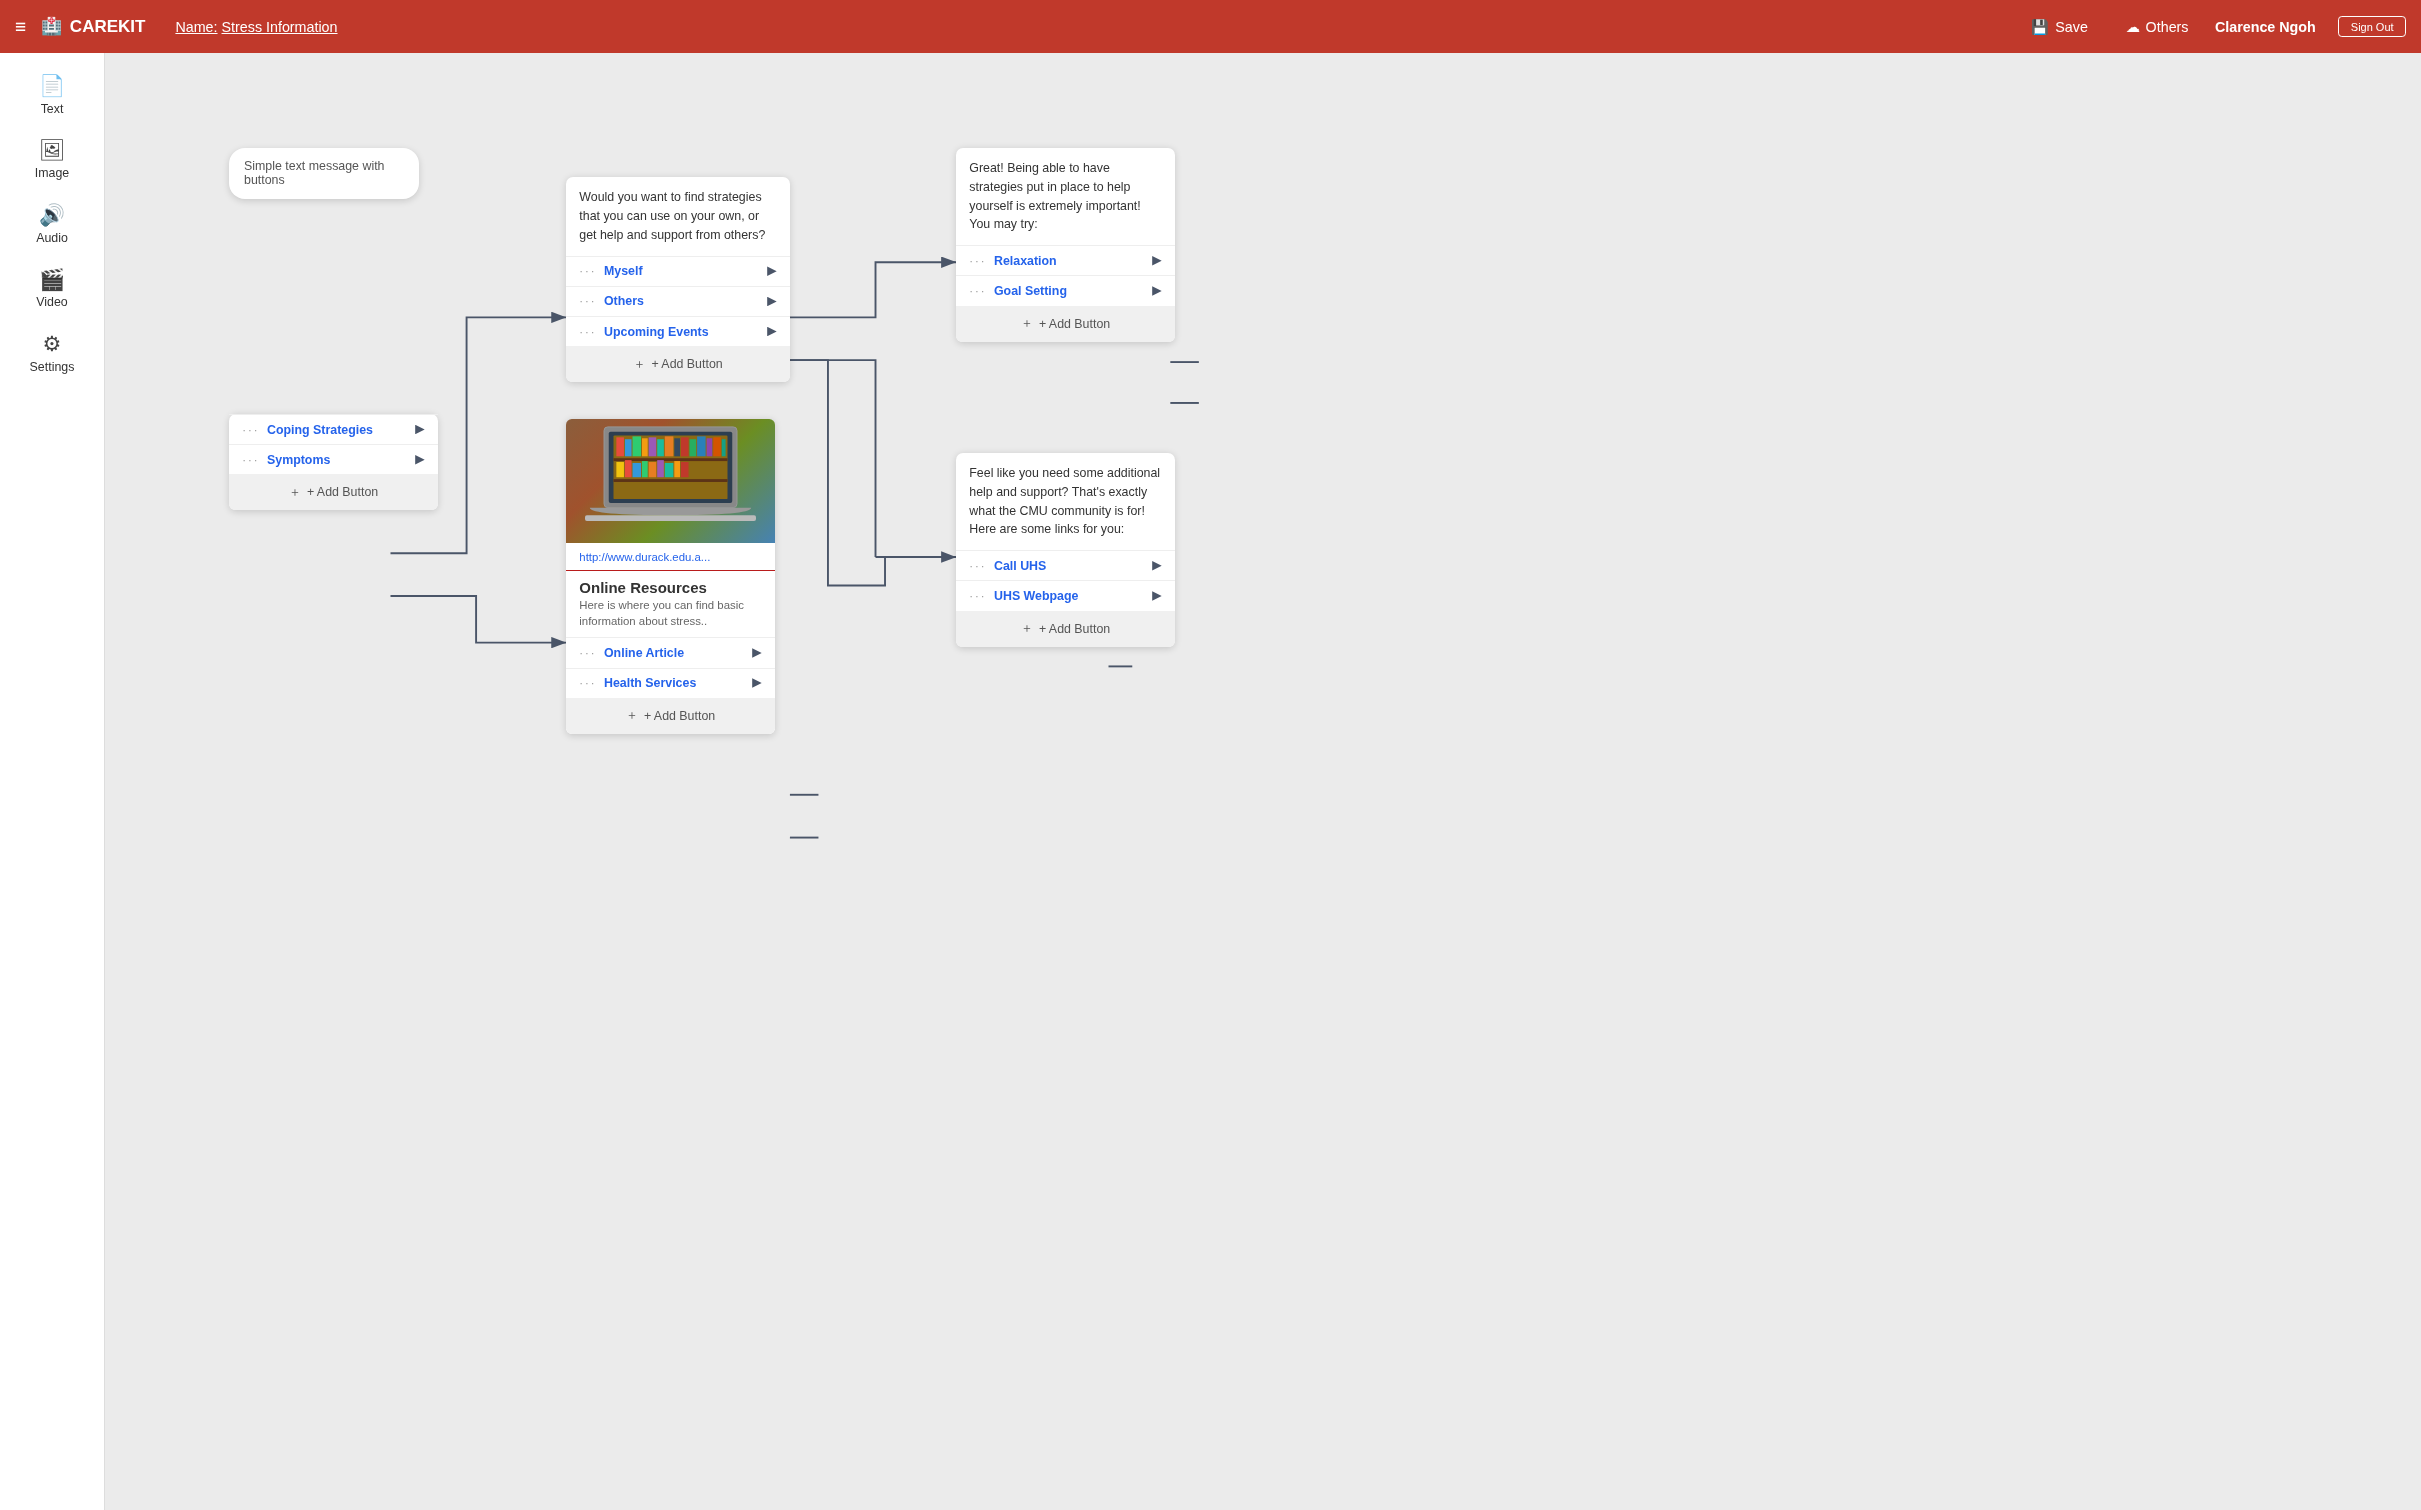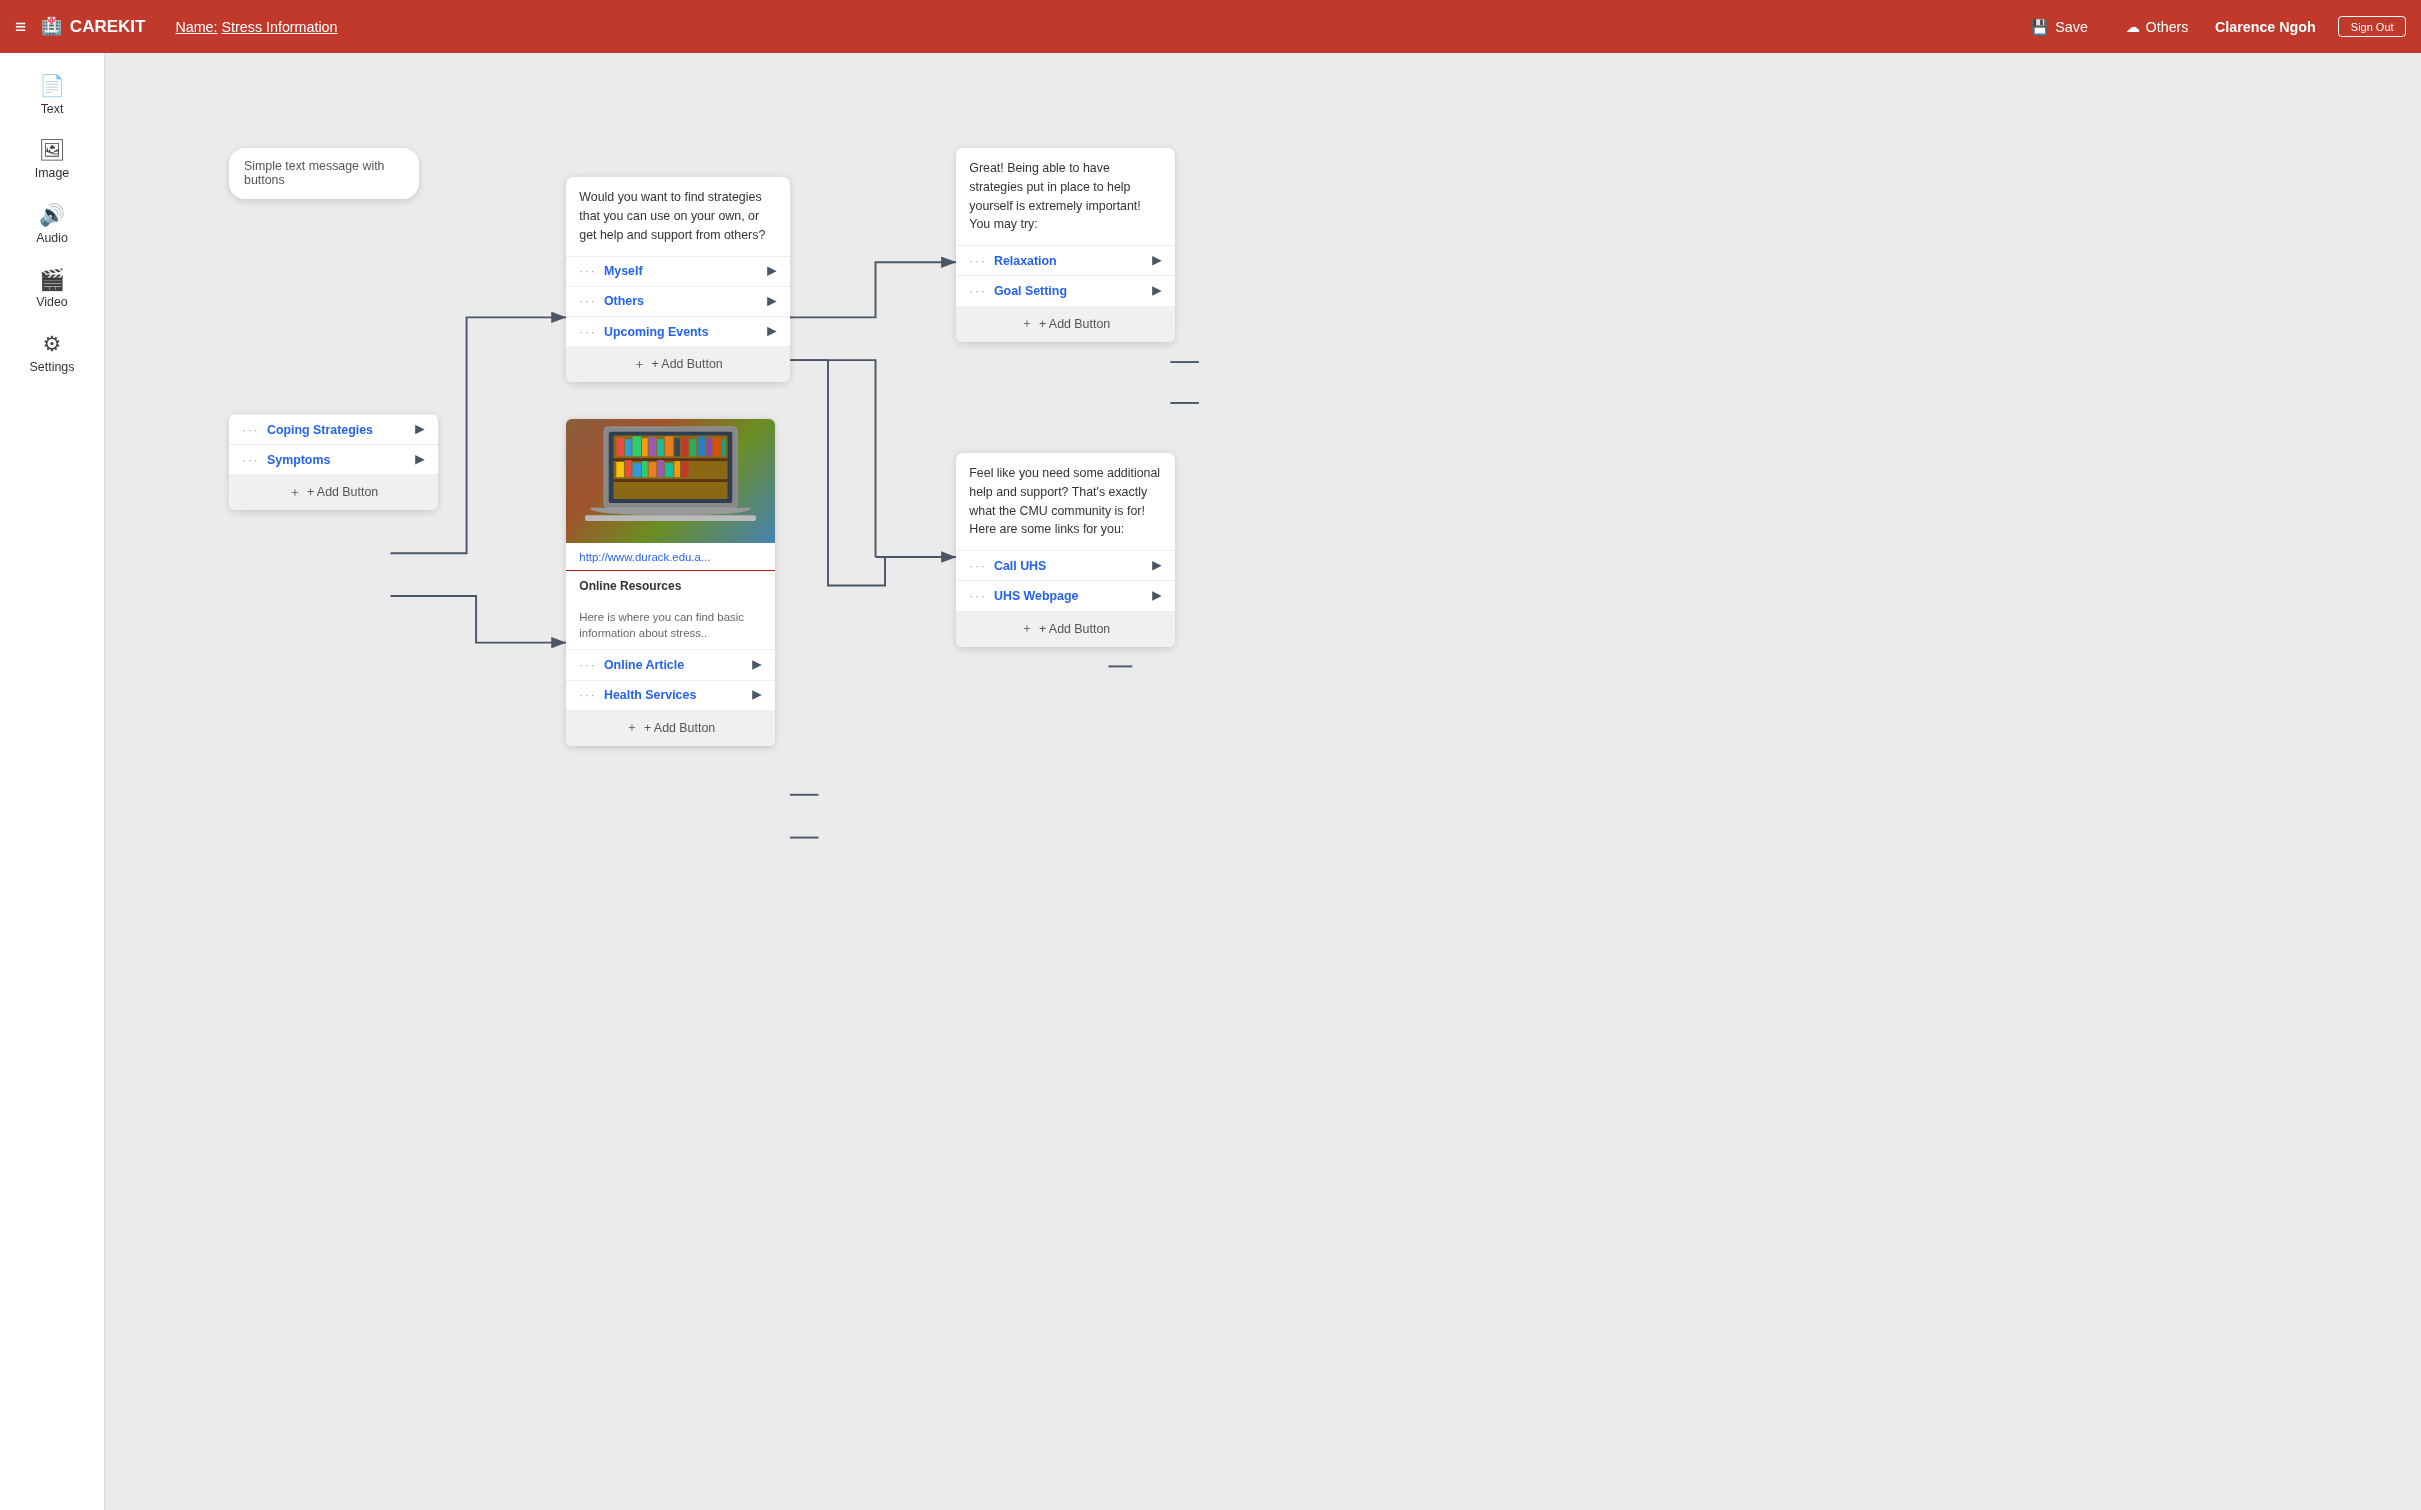"Online Resources" .image-card-title { font-size: 12px -> 15px; margin-bottom: 17px -> 2px }
